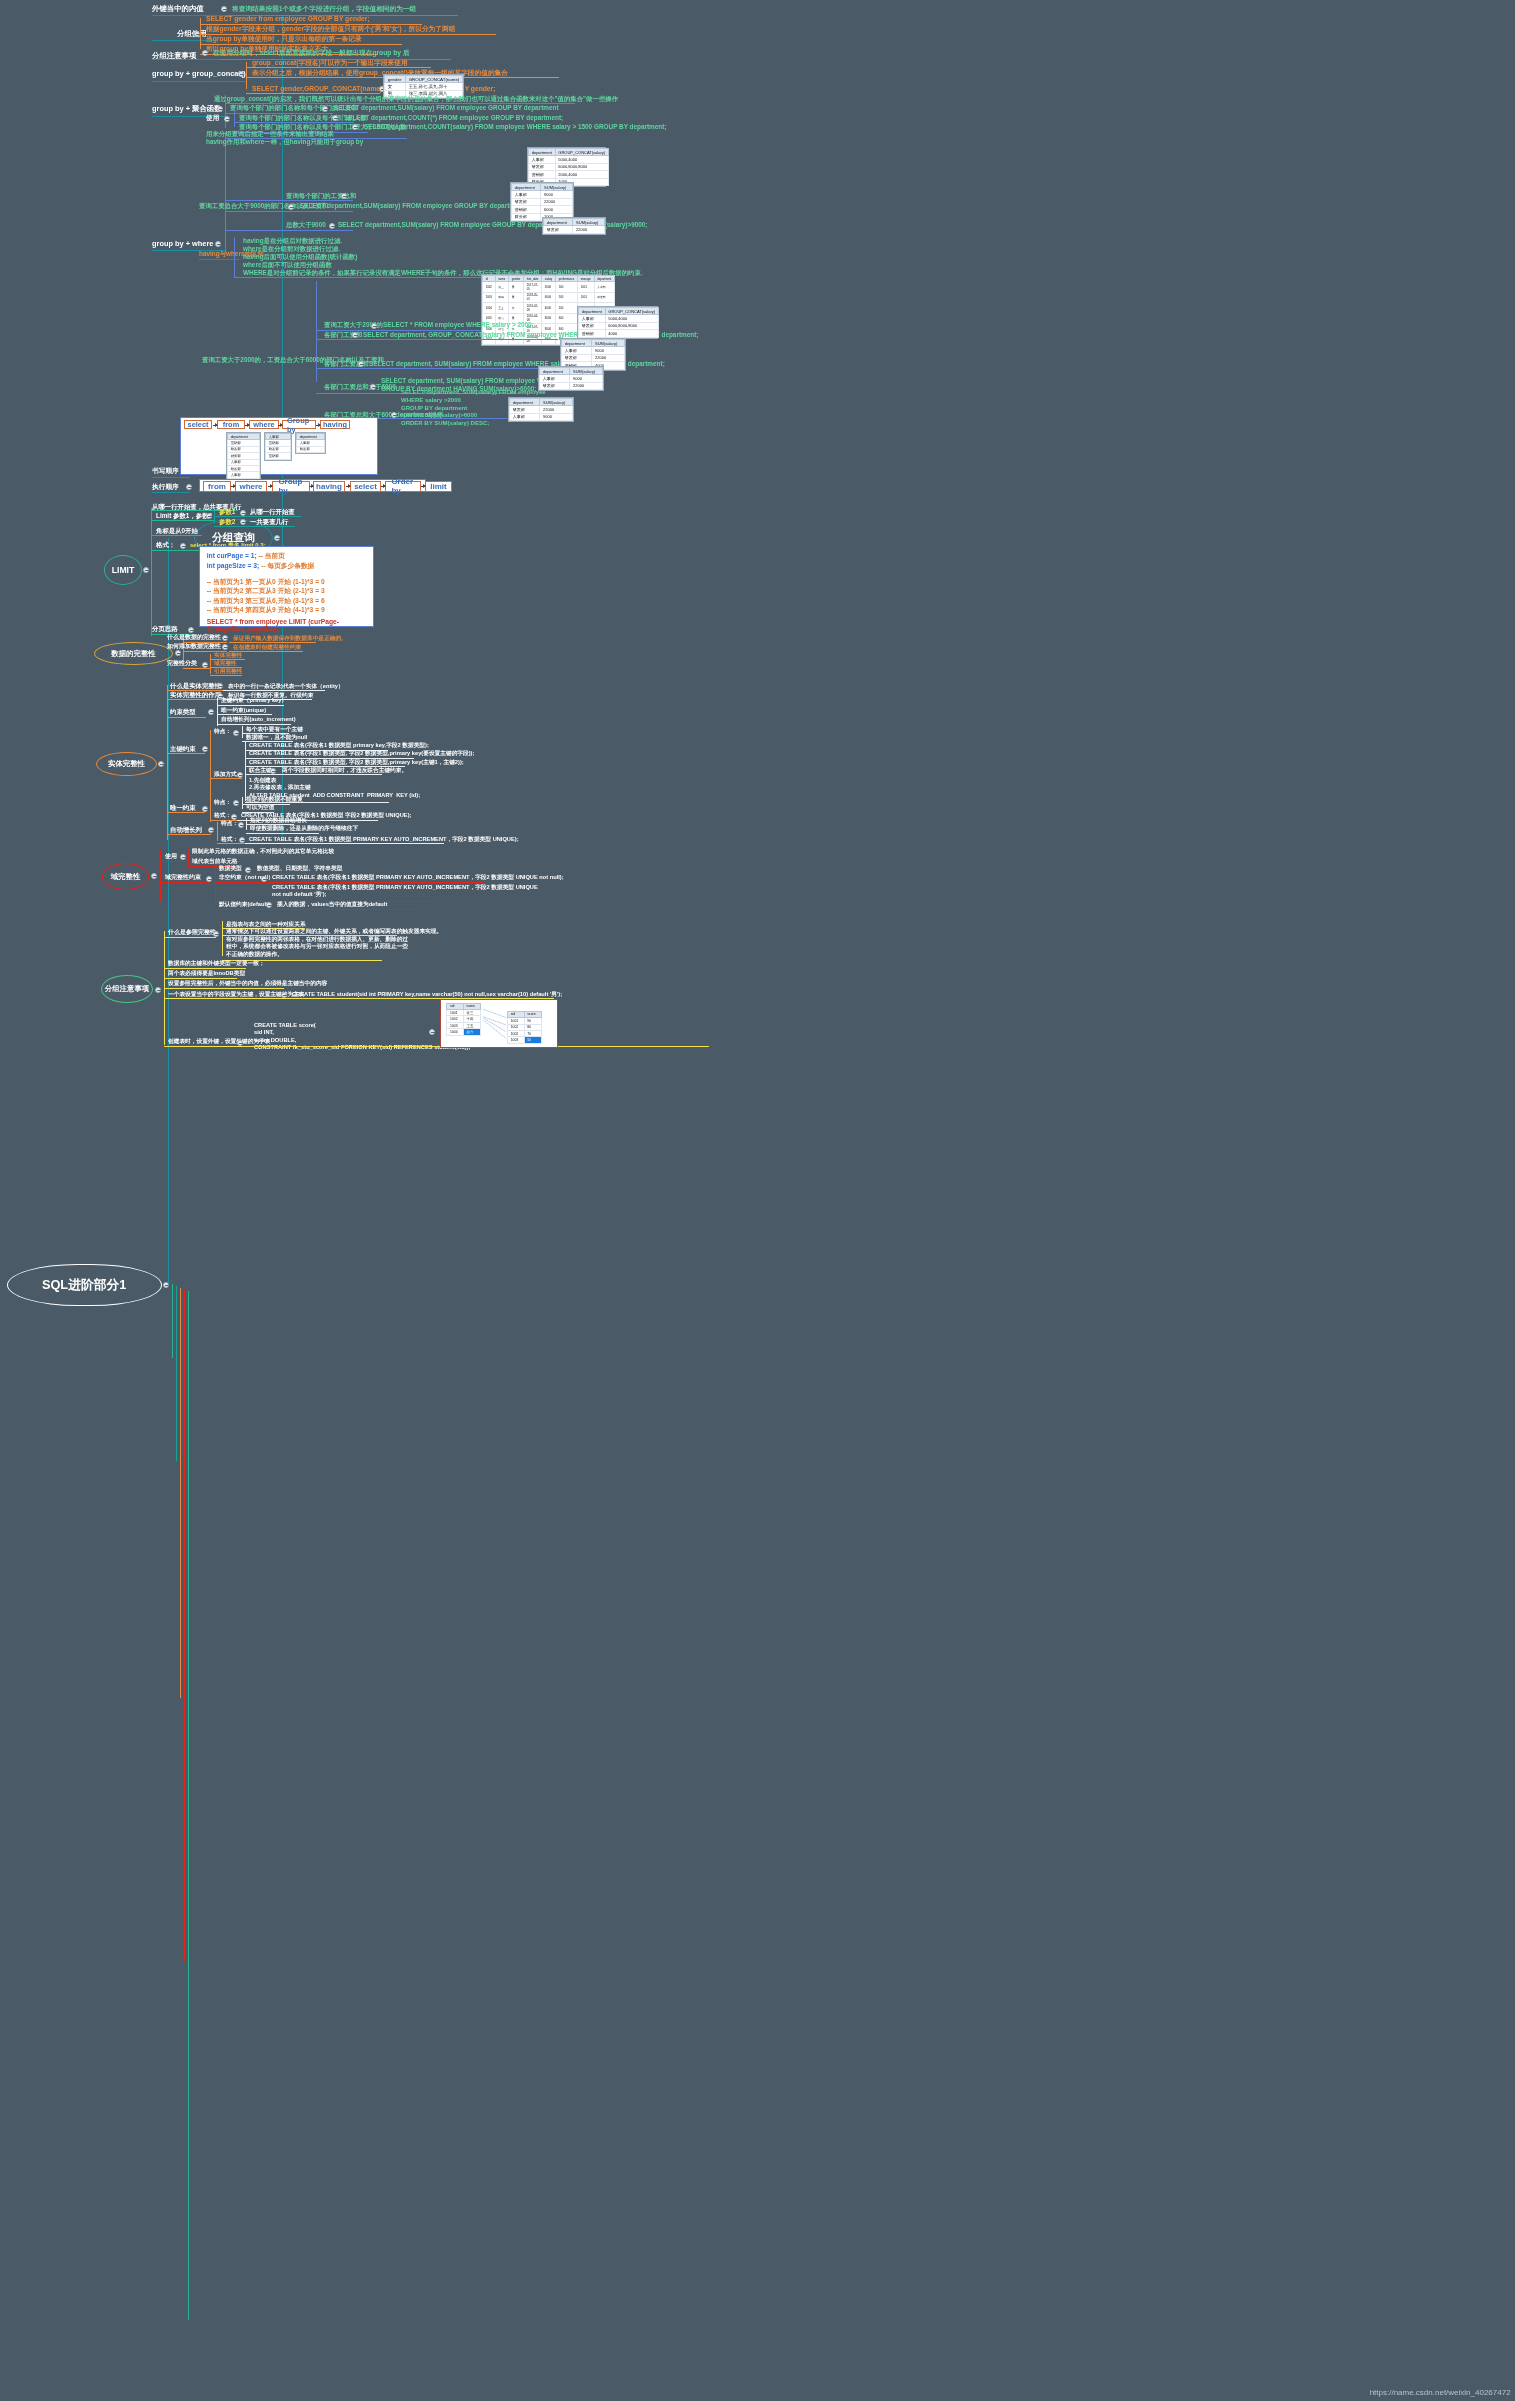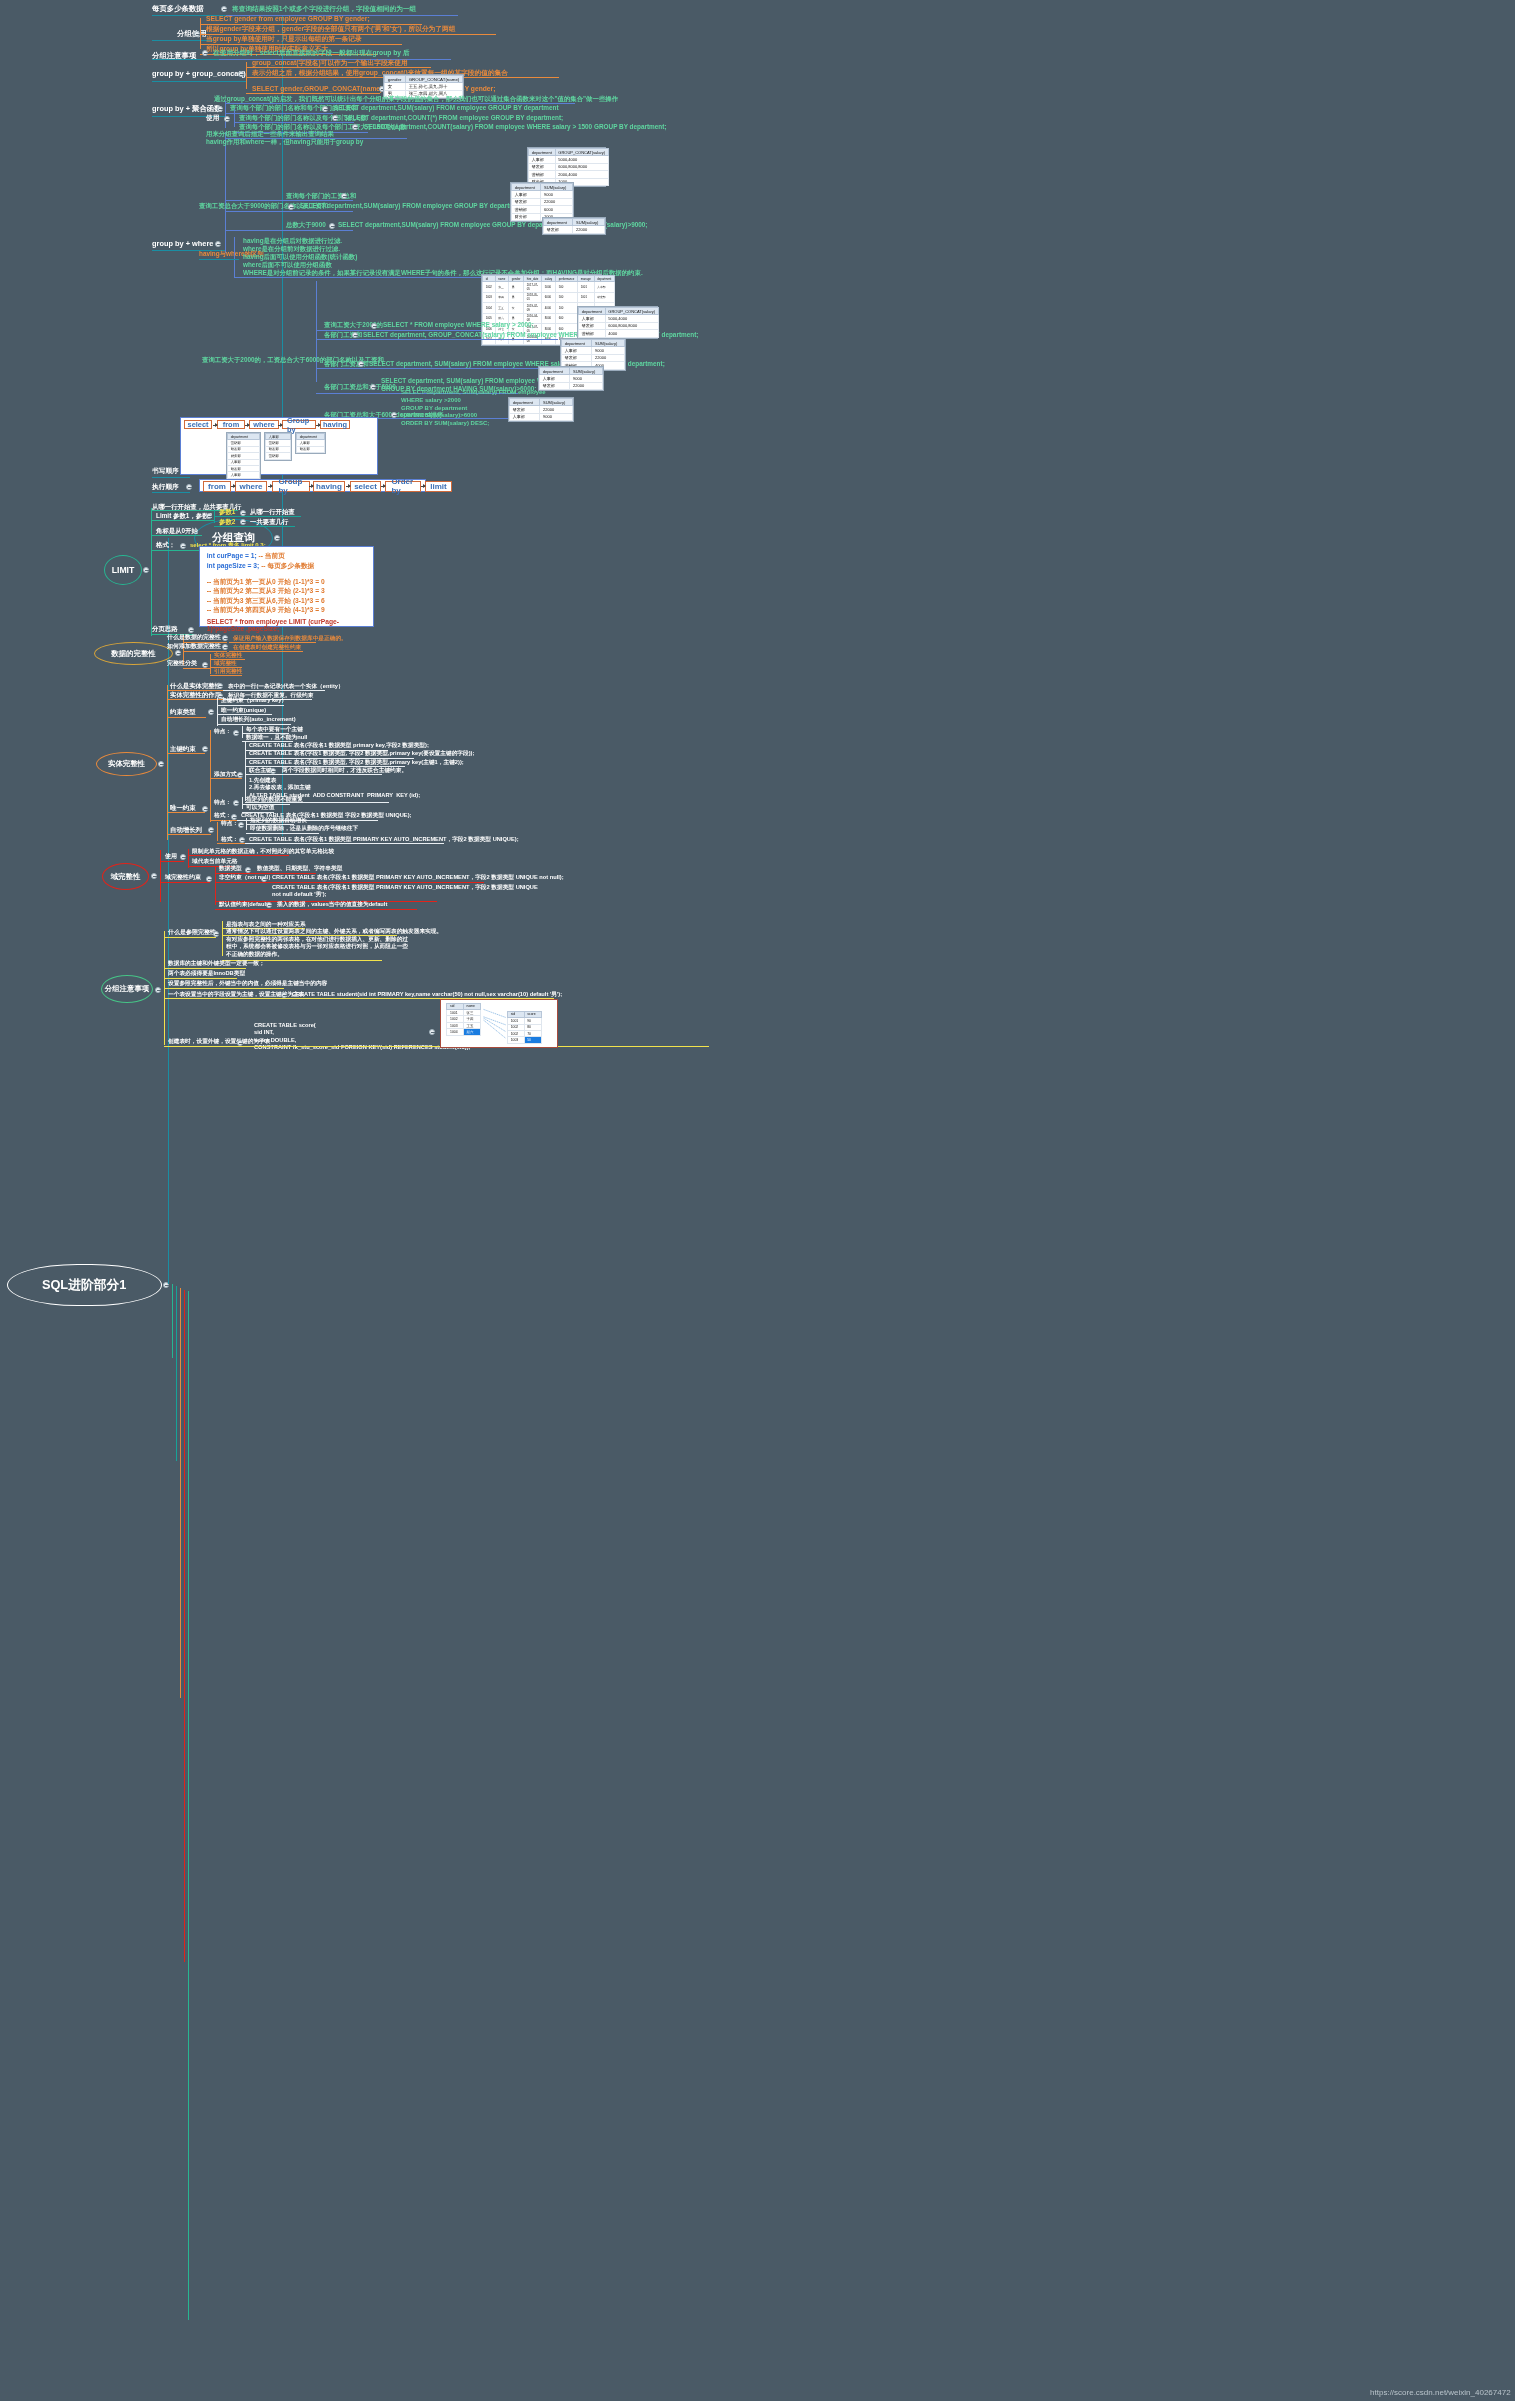"每页多少条数据" div.n { text: 每页多少条数据 -> 外键当中的内值 }
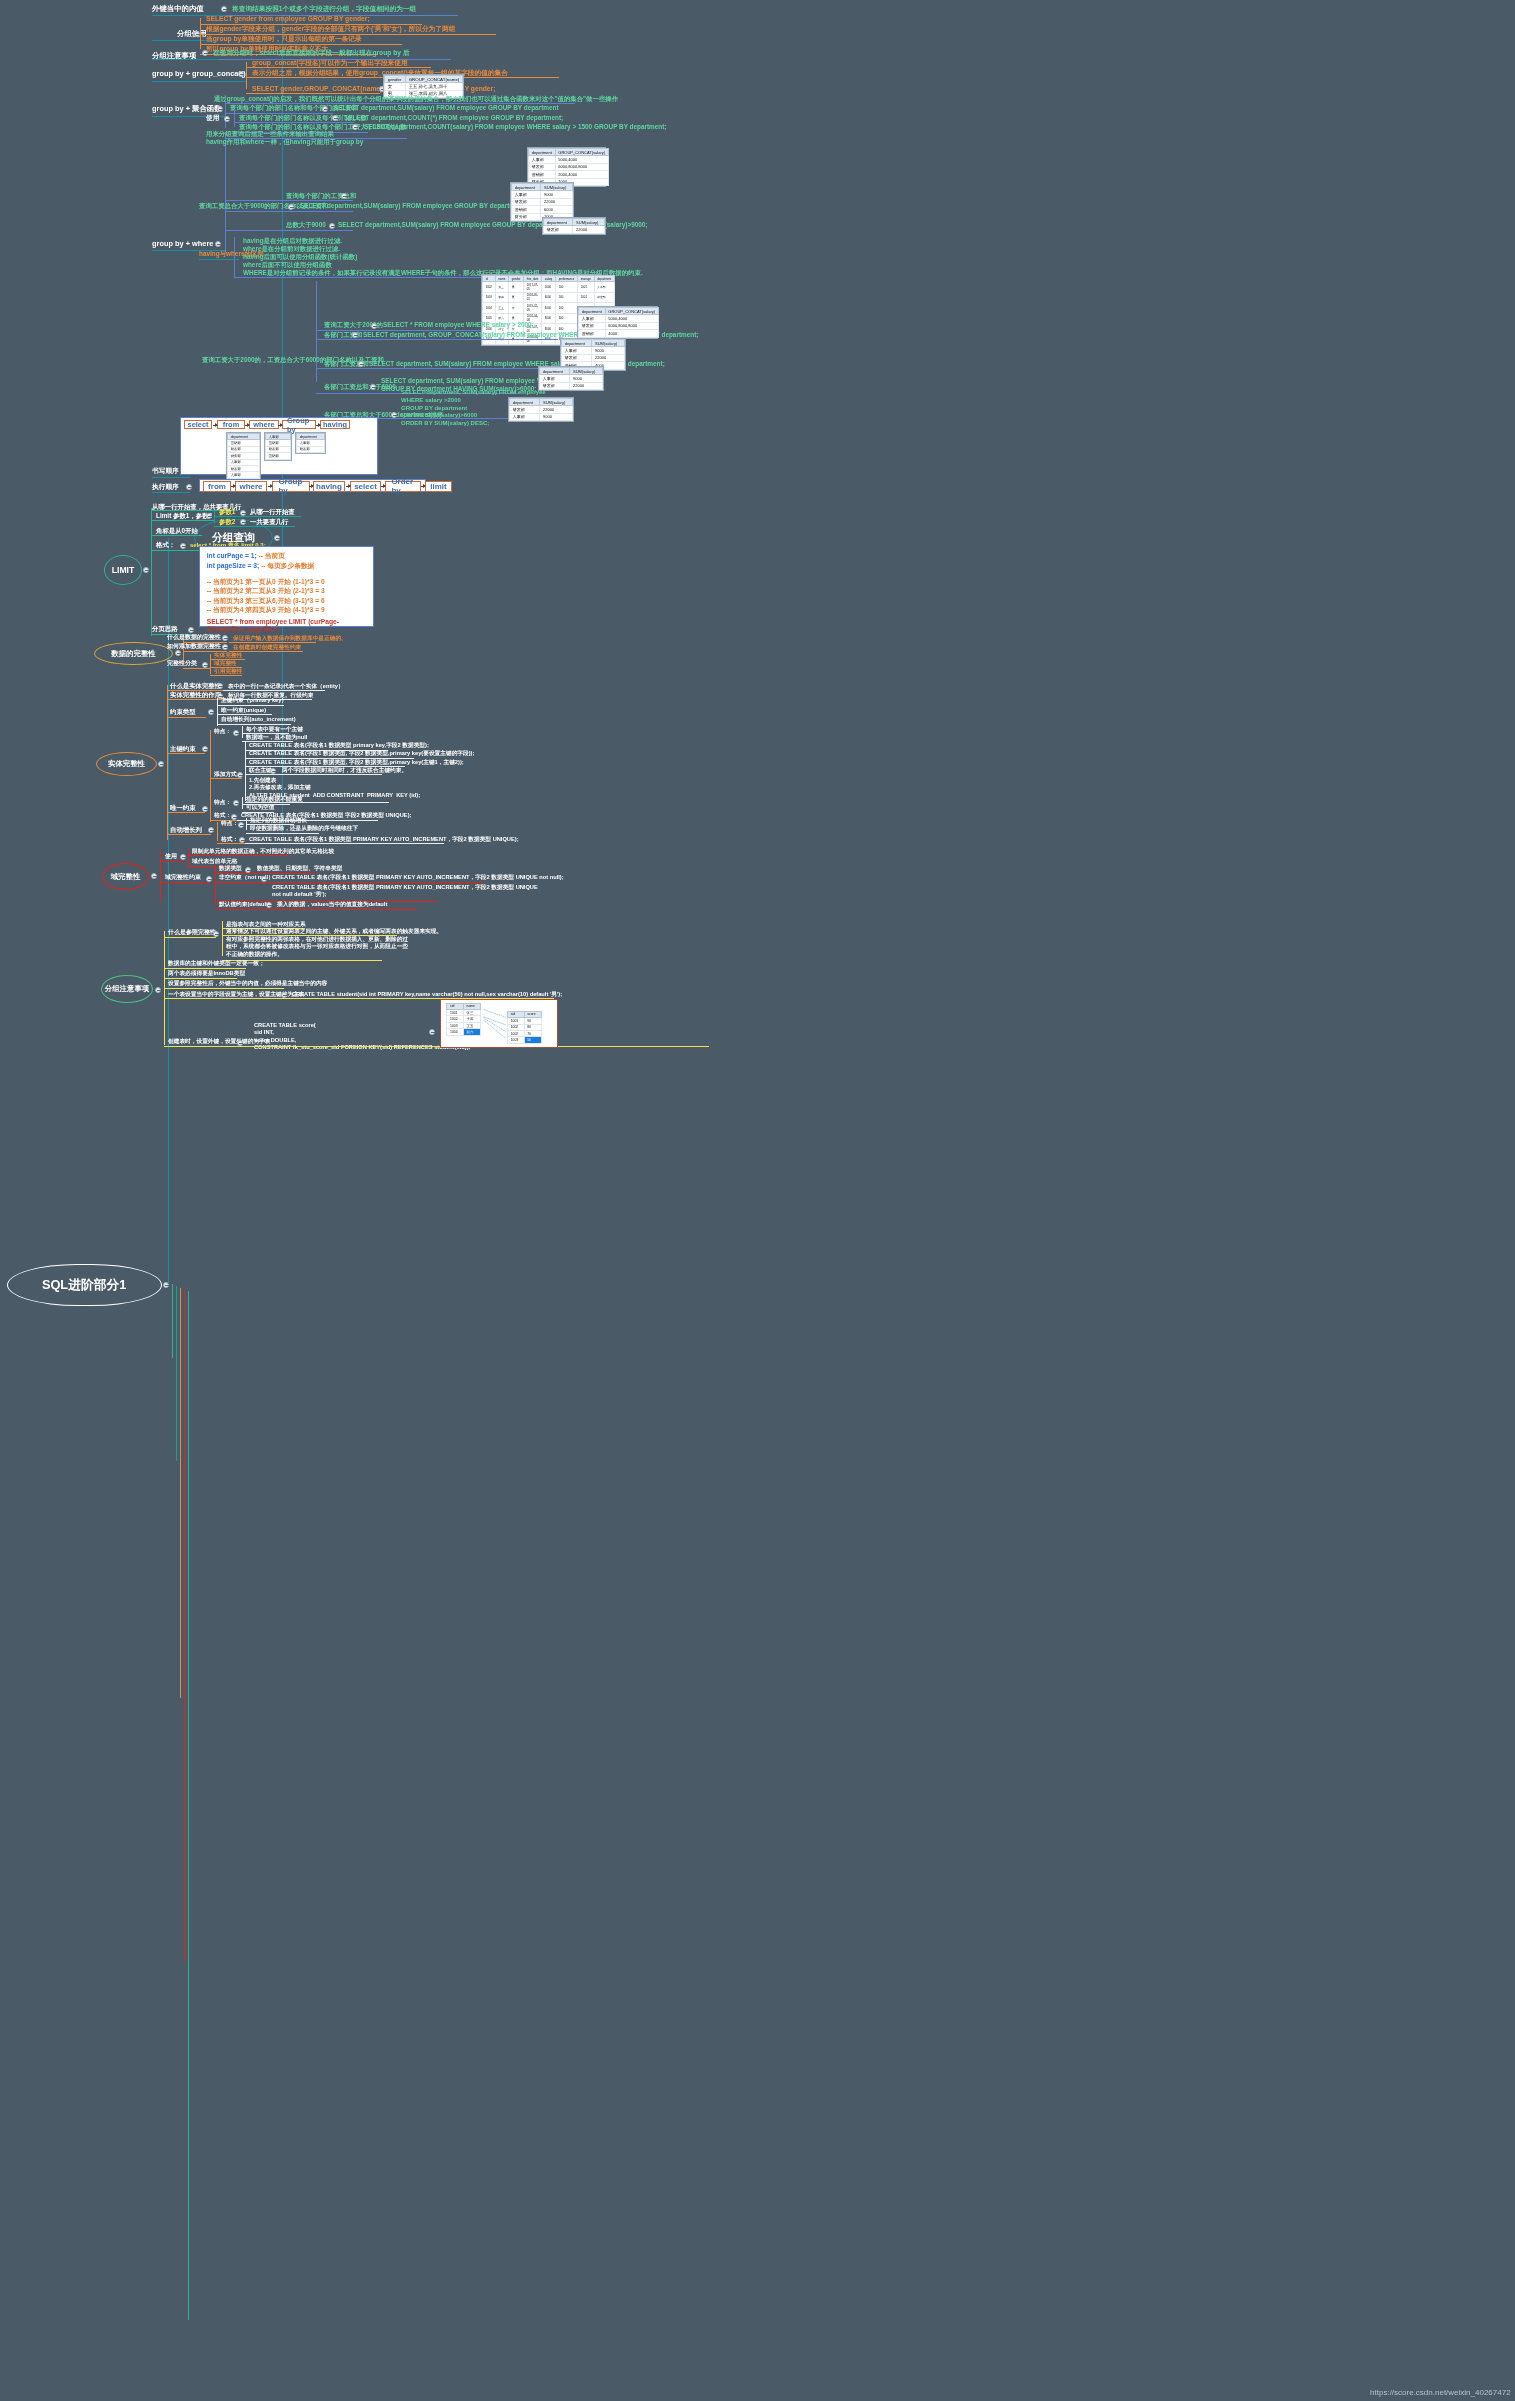"https://score.csdn.net/weixin_40267472" div.watermark { text: https://score.csdn.net/weixin -> https://name.csdn.net/weixin }
